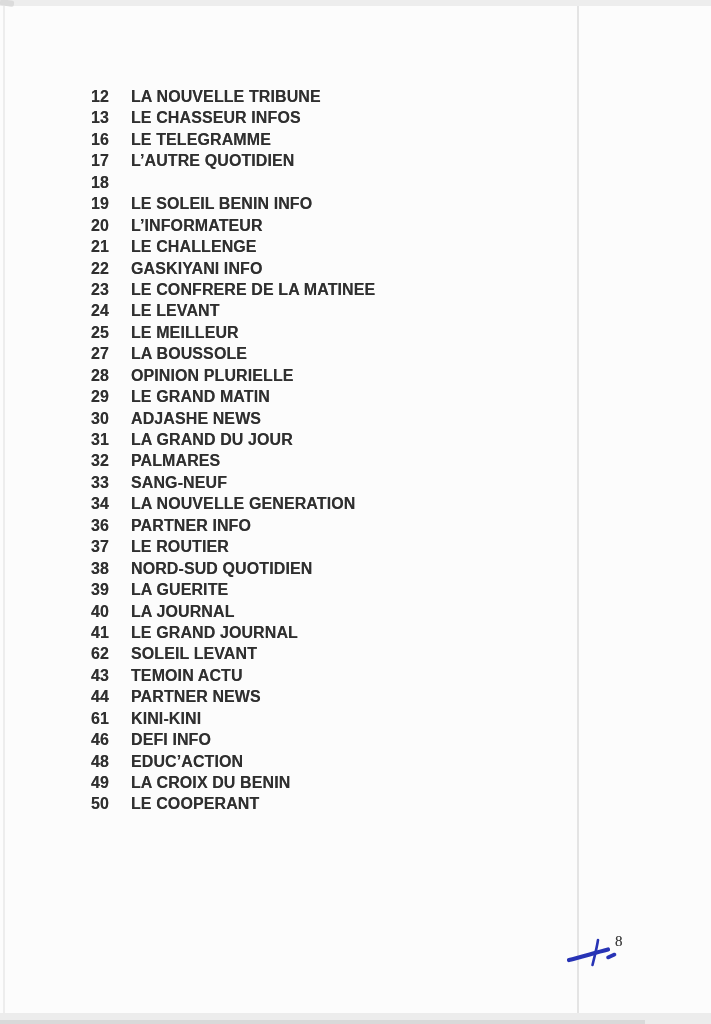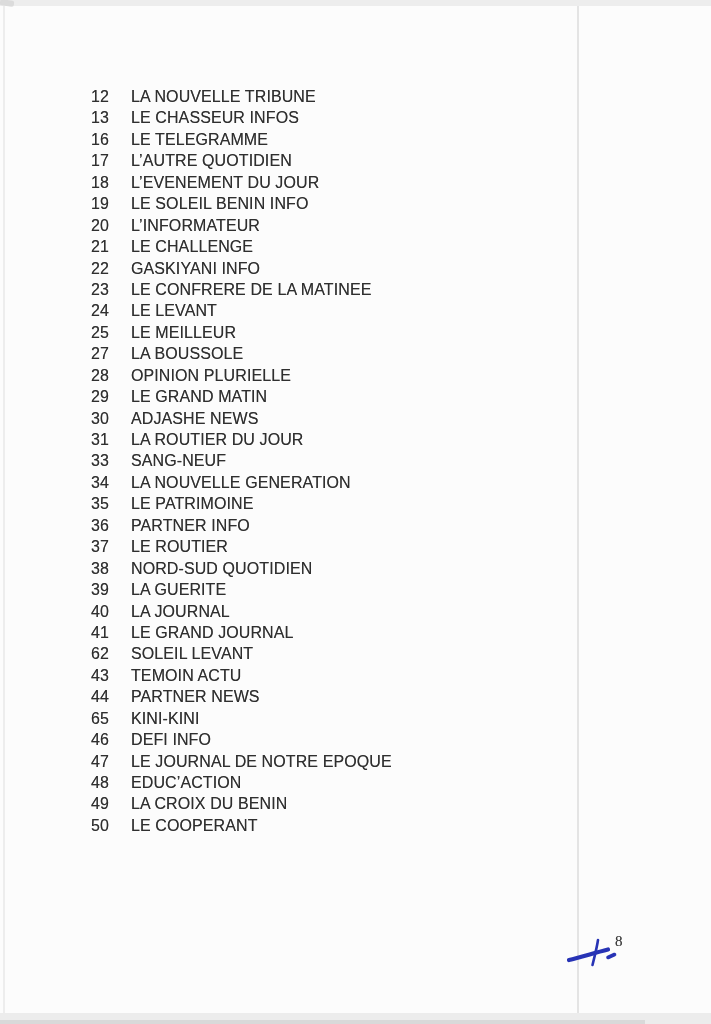"12" .news-list { font-weight: none -> bold }
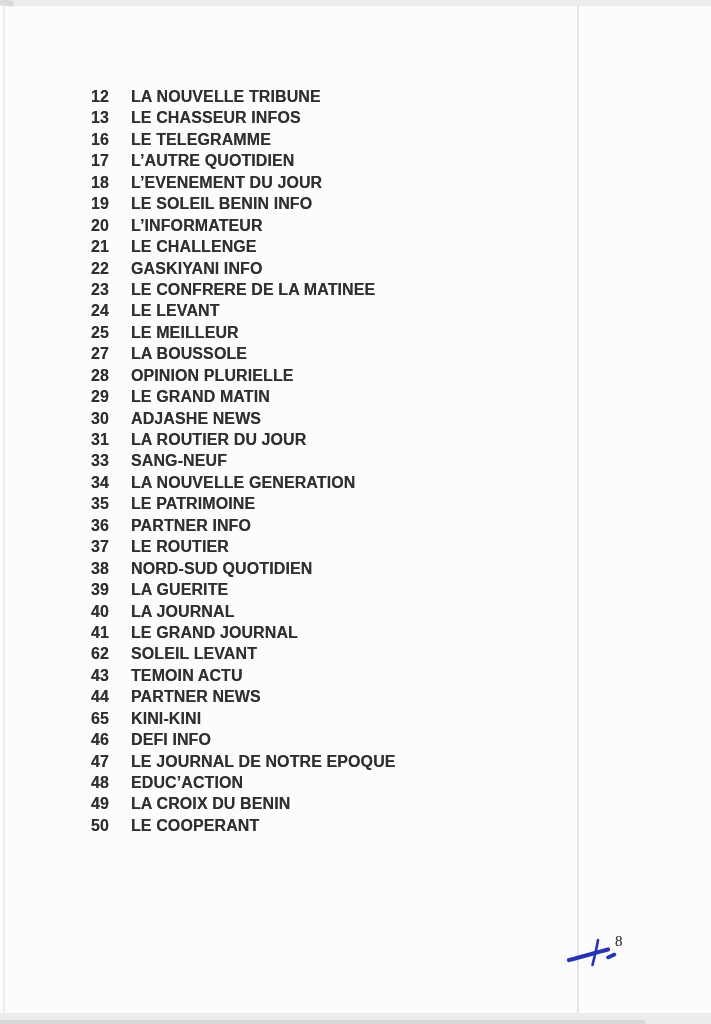"L’EVENEMENT DU JOUR" span.row-name { html: <span>L’EVENEMENT DU JOUR</span> -> none }
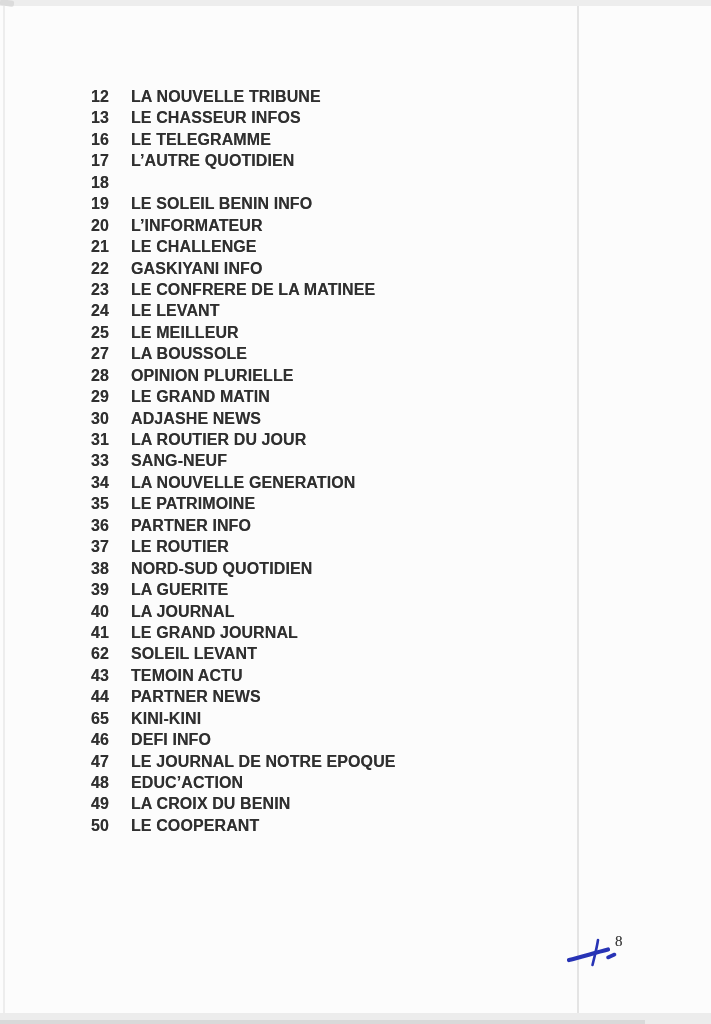"LA ROUTIER DU JOUR" span.row-name { text: ROUTIER -> GRAND }
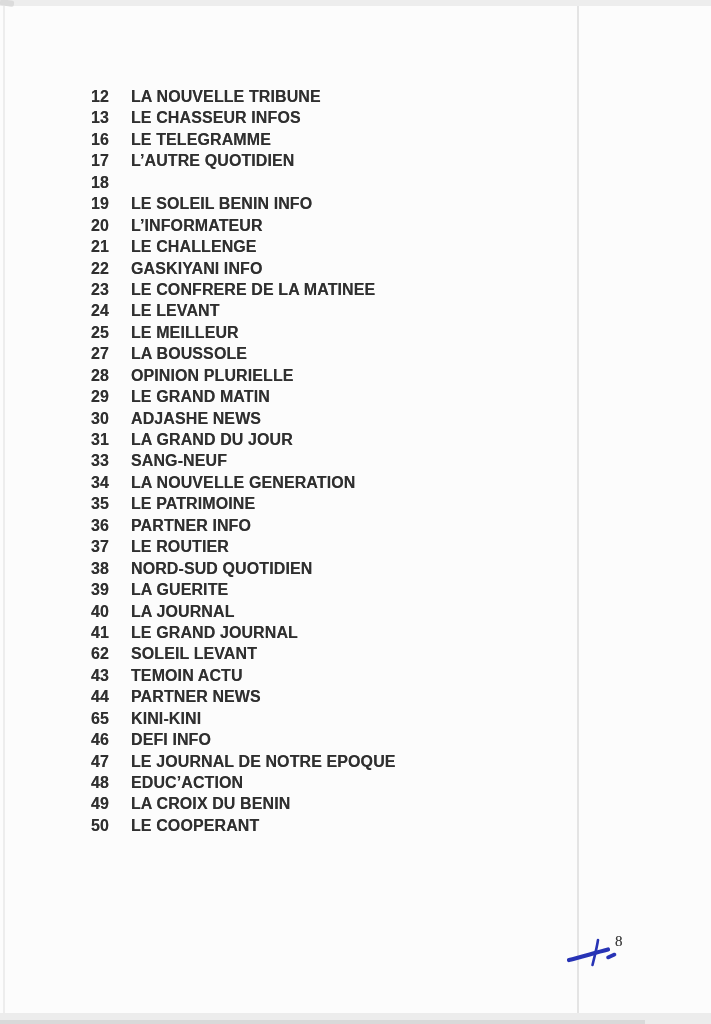"32" div.news-row { html: none -> <div> <span>32</span> <span>PALMARES</span> </div> }
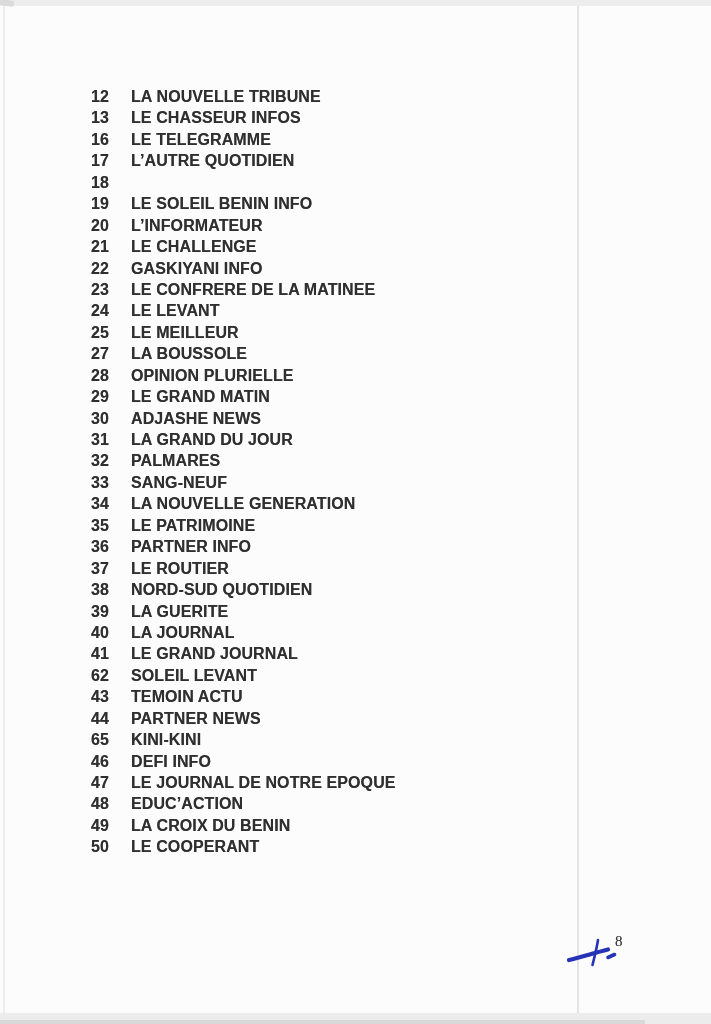"35" div.news-row { html: <div> <span>35</span> <span>LE PATRIMOINE</span> </div> -> none }
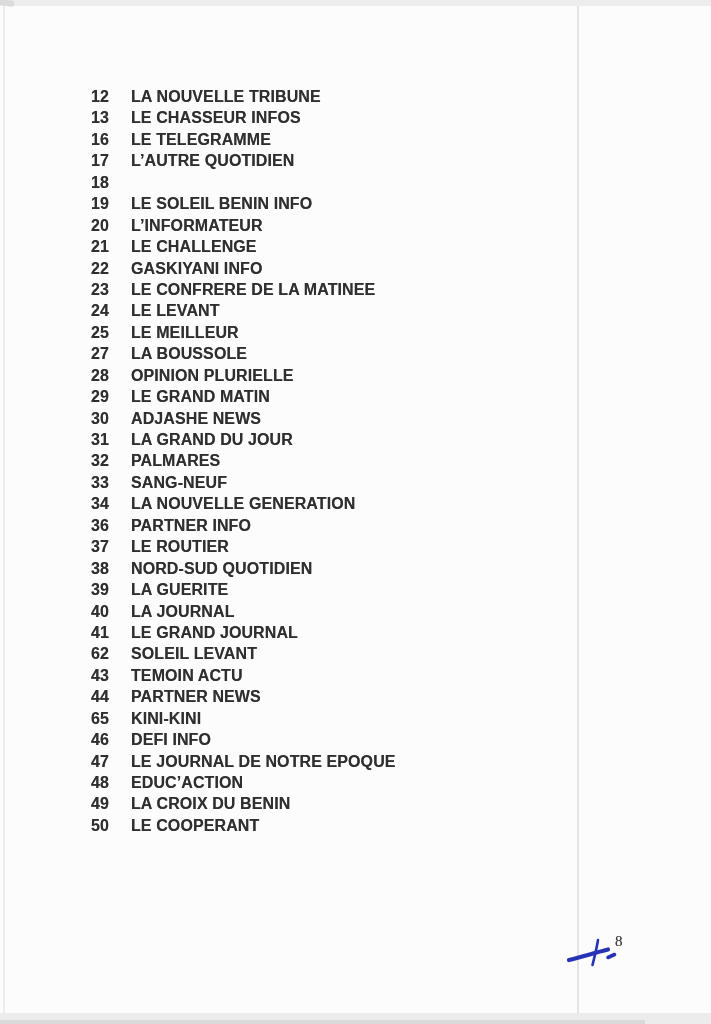"65" span.row-num { text: 65 -> 61 }
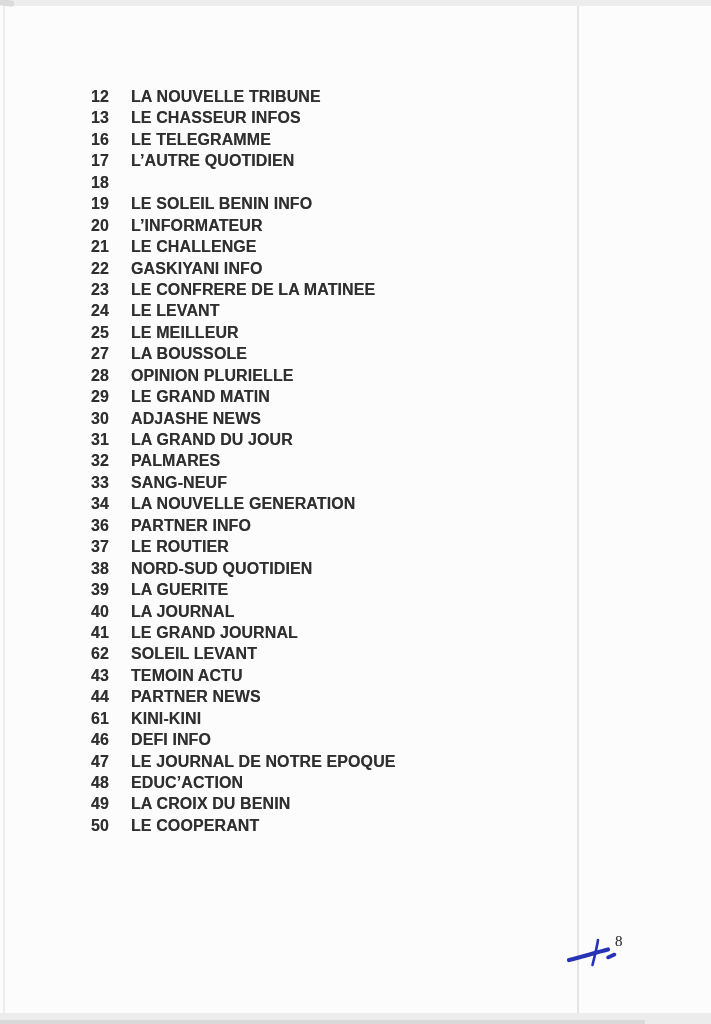"47" div.news-row { html: <div> <span>47</span> <span>LE JOURNAL DE NOTRE EPOQUE</span> </div> -> none }
